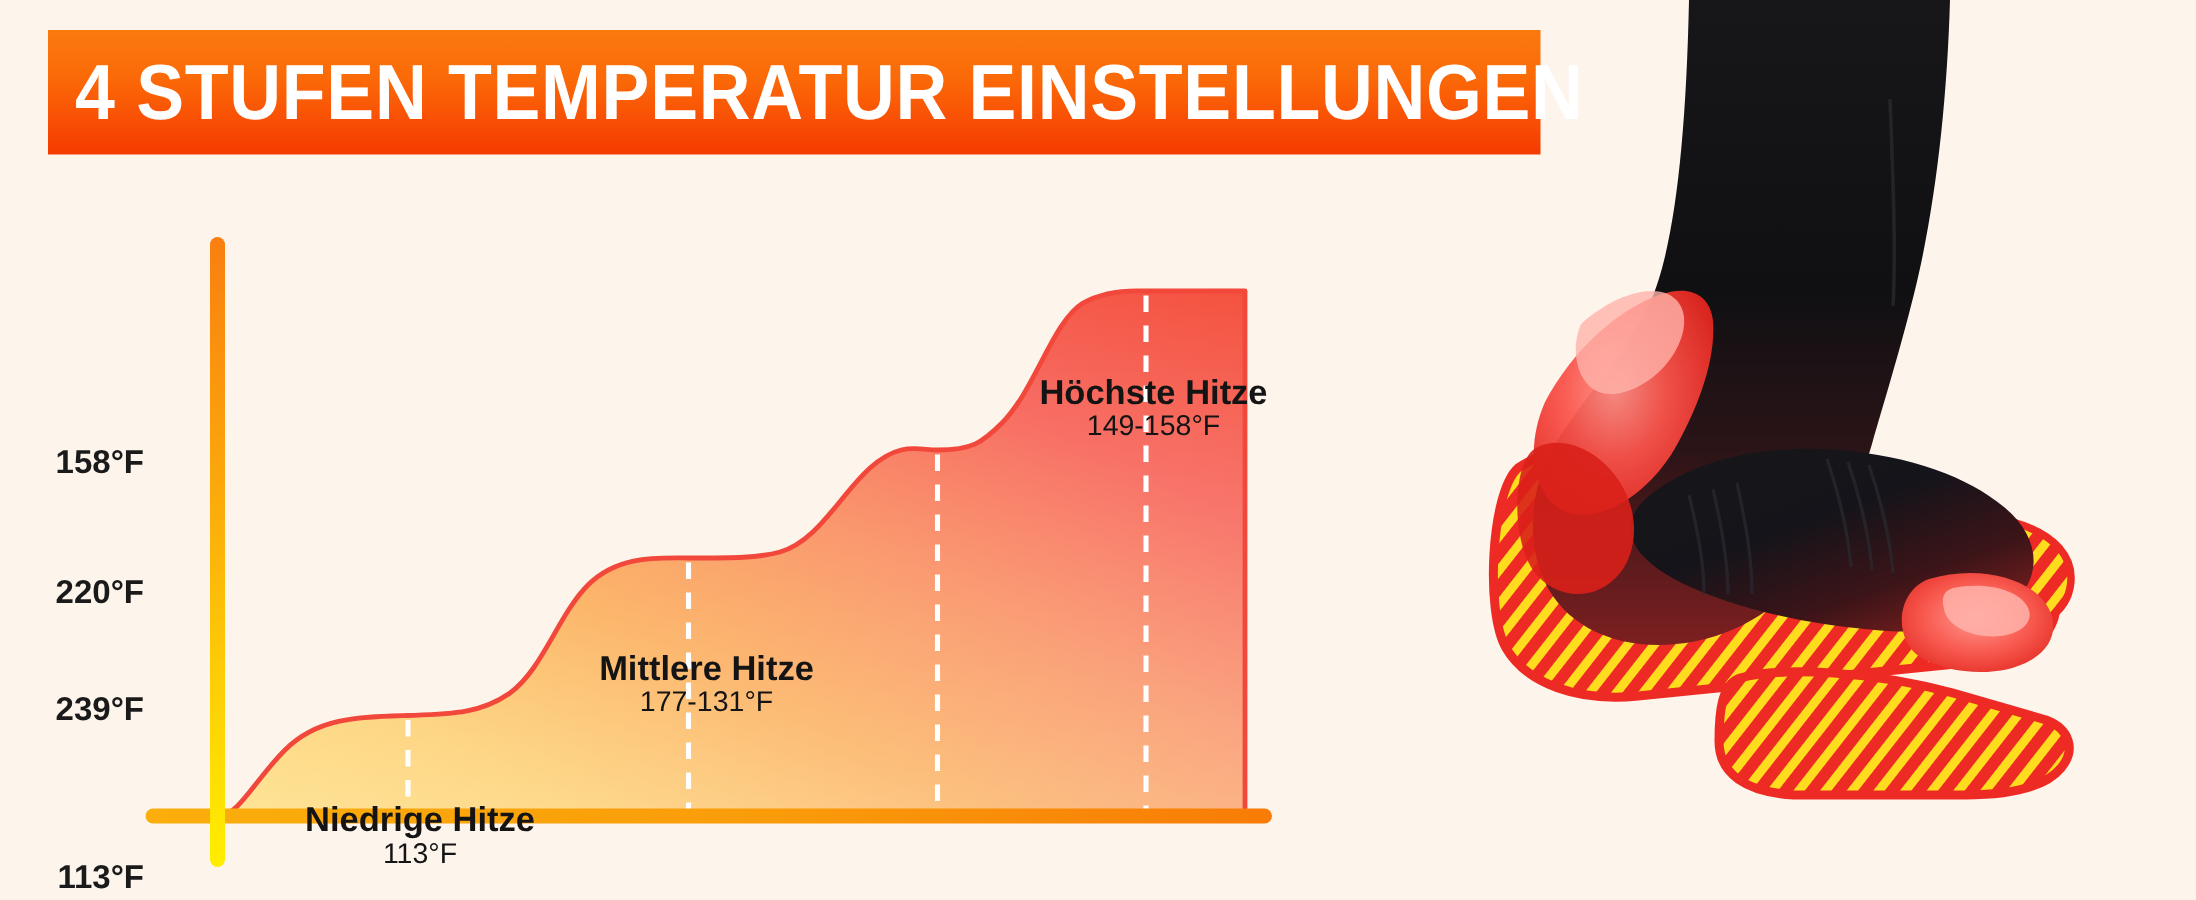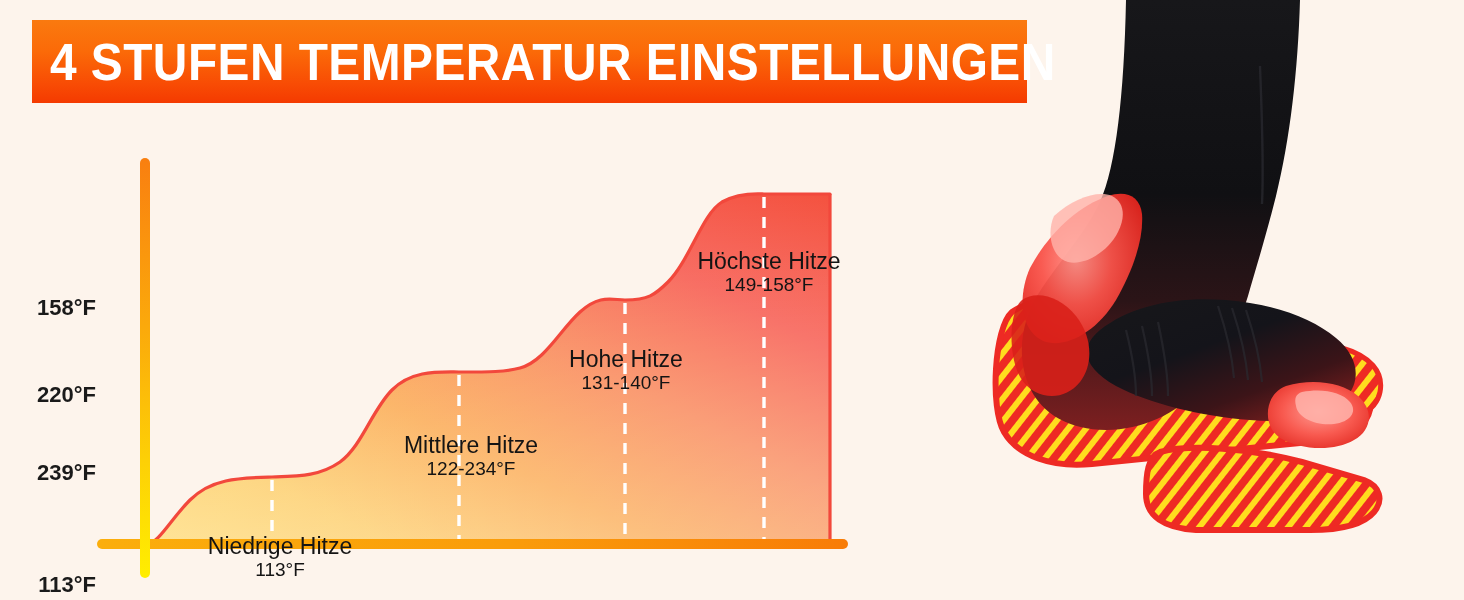"Höchste Hitze" .step-label .step-name { font-weight: normal -> bold }
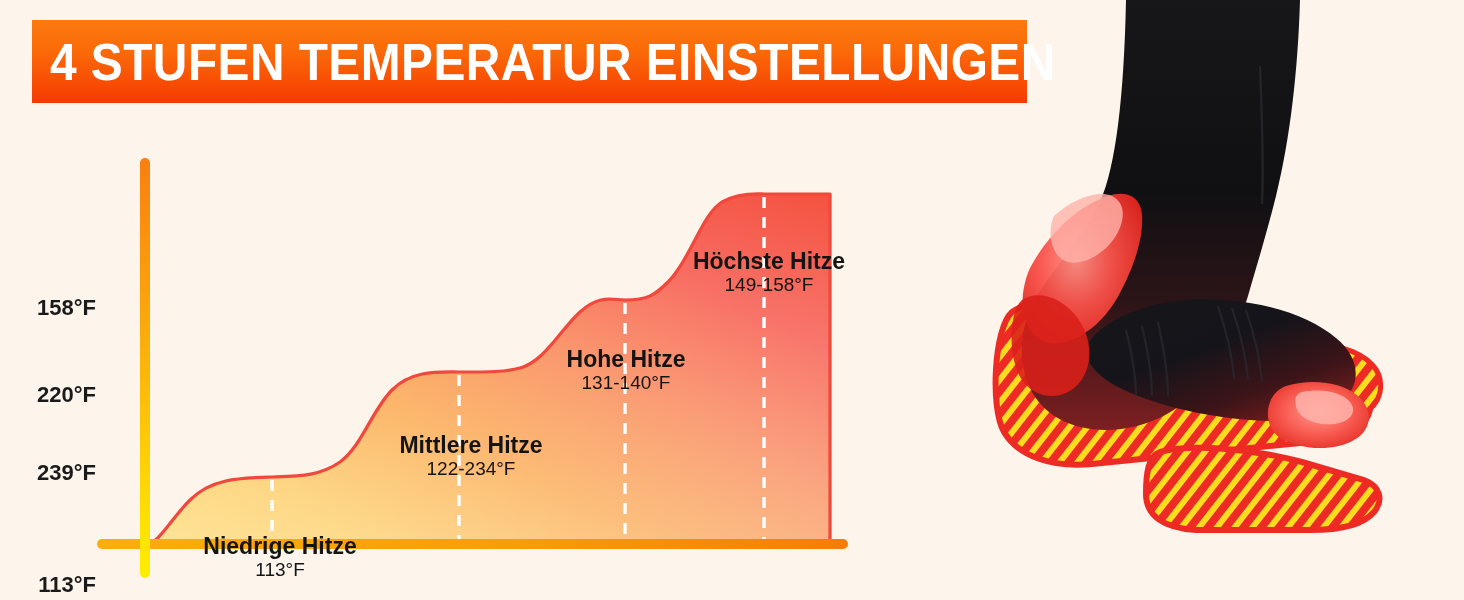"Hohe Hitze" div.step-label { html: <div> <span>Hohe Hitze</span> <span>131-140°F</span> </div> -> none }
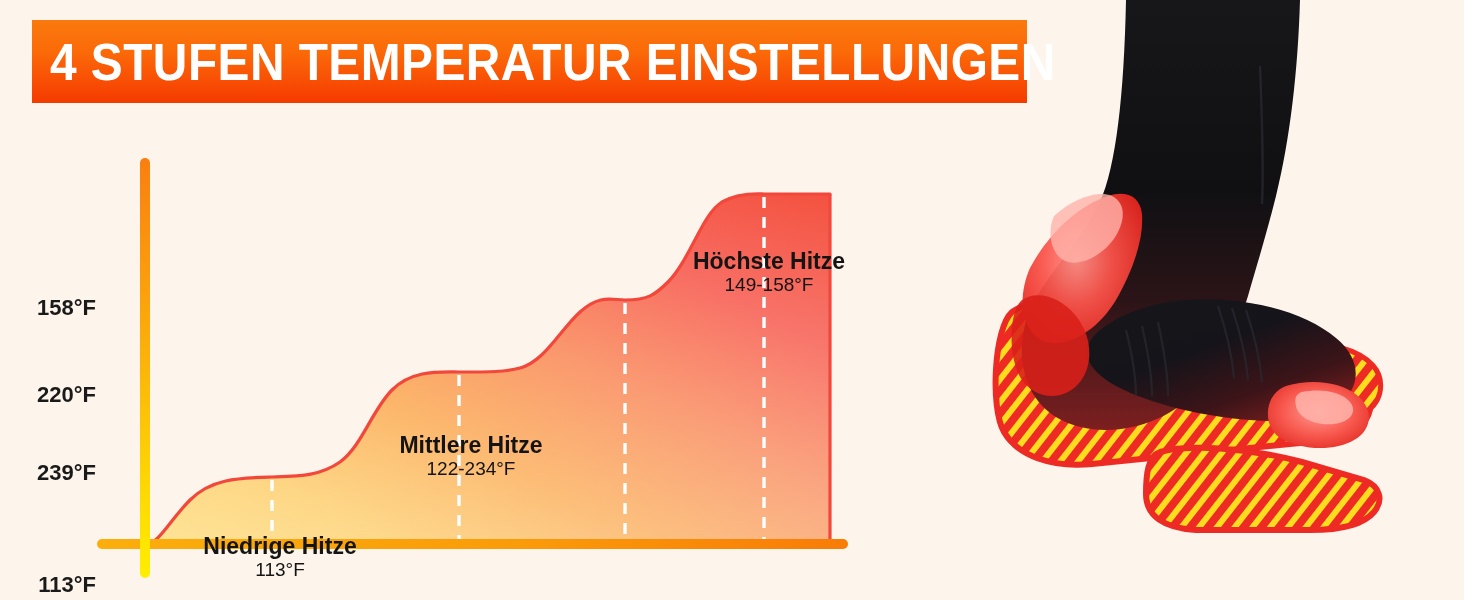"122-234°F" span.step-range { text: 122-234 -> 177-131 }
